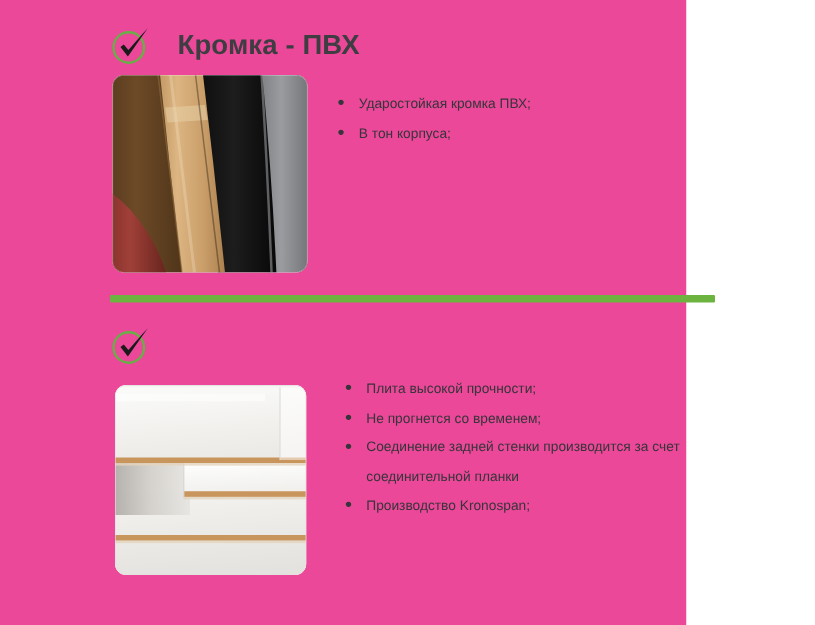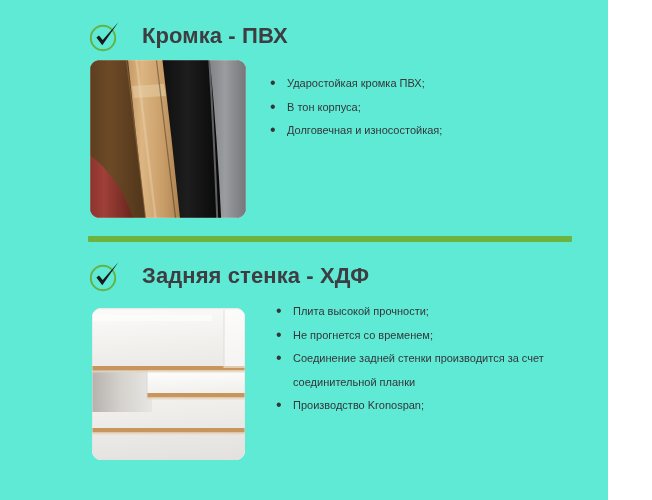"Кромка - ПВХ" .page { background: #5eead4 -> #ec4899; width: 608px -> 549px }
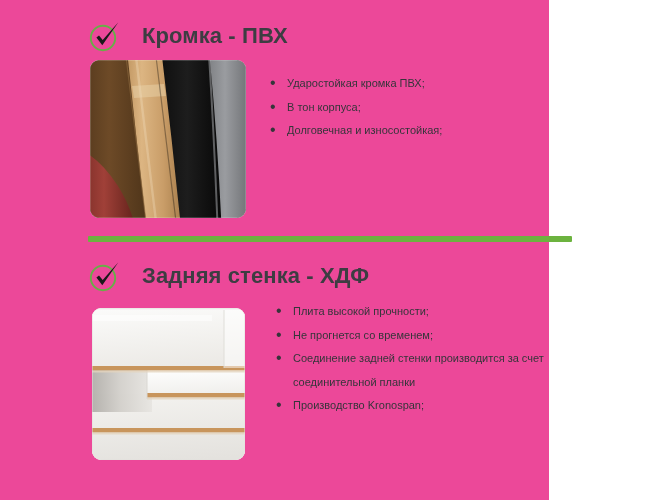"Долговечная и износостойкая;" li { html: <li>Долговечная и износостойкая;</li> -> none }
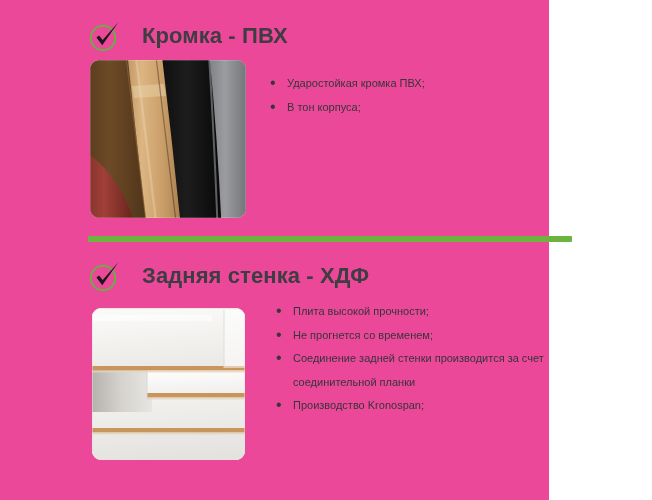"Задняя стенка - ХДФ" span.heading-text { html: <span>Задняя стенка - ХДФ</span> -> none }
